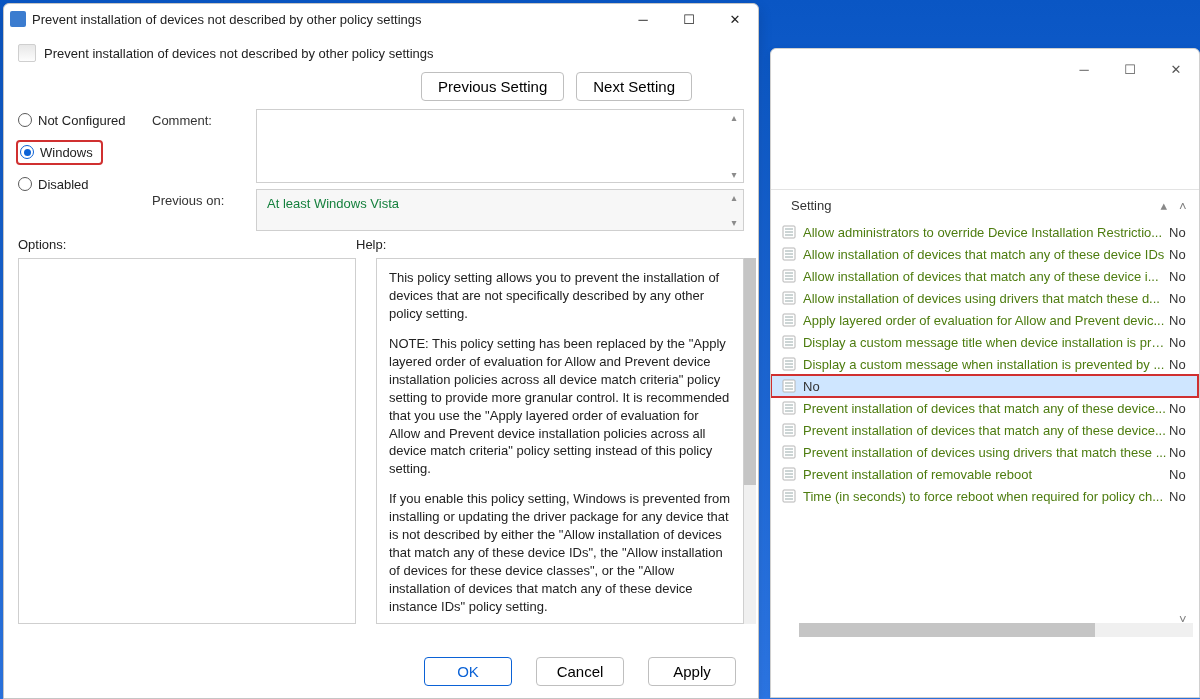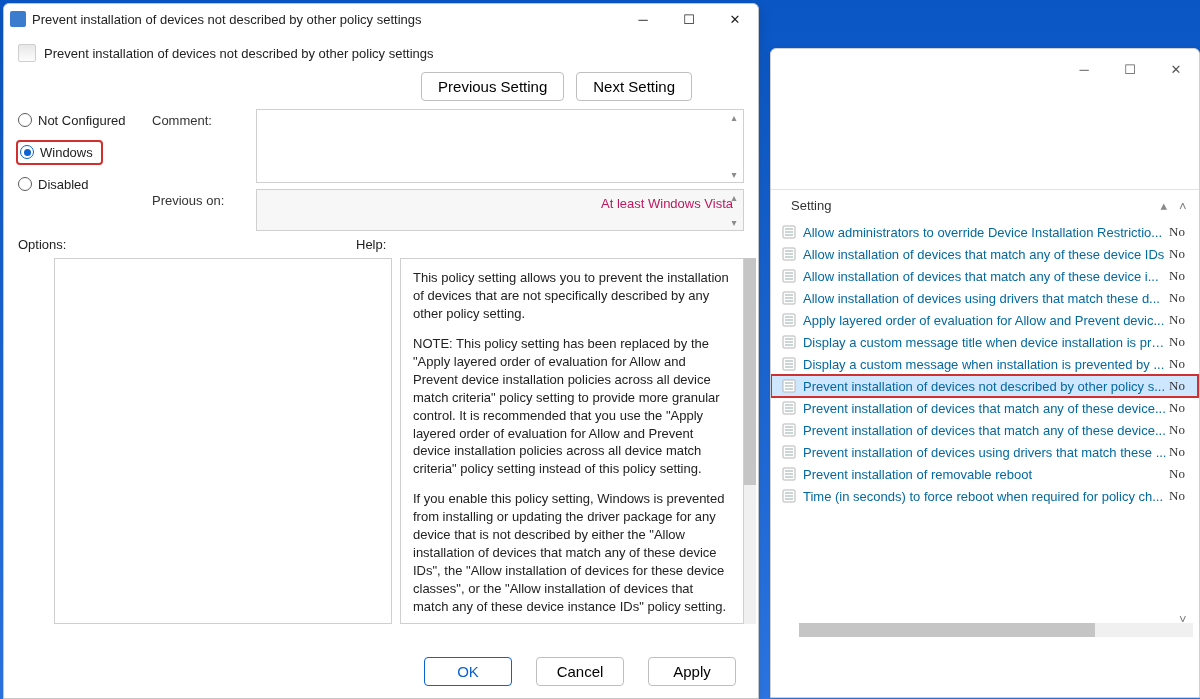"At least Windows Vista" .supported-box .val { color: #be185d -> #15803d; text-align: right -> none }
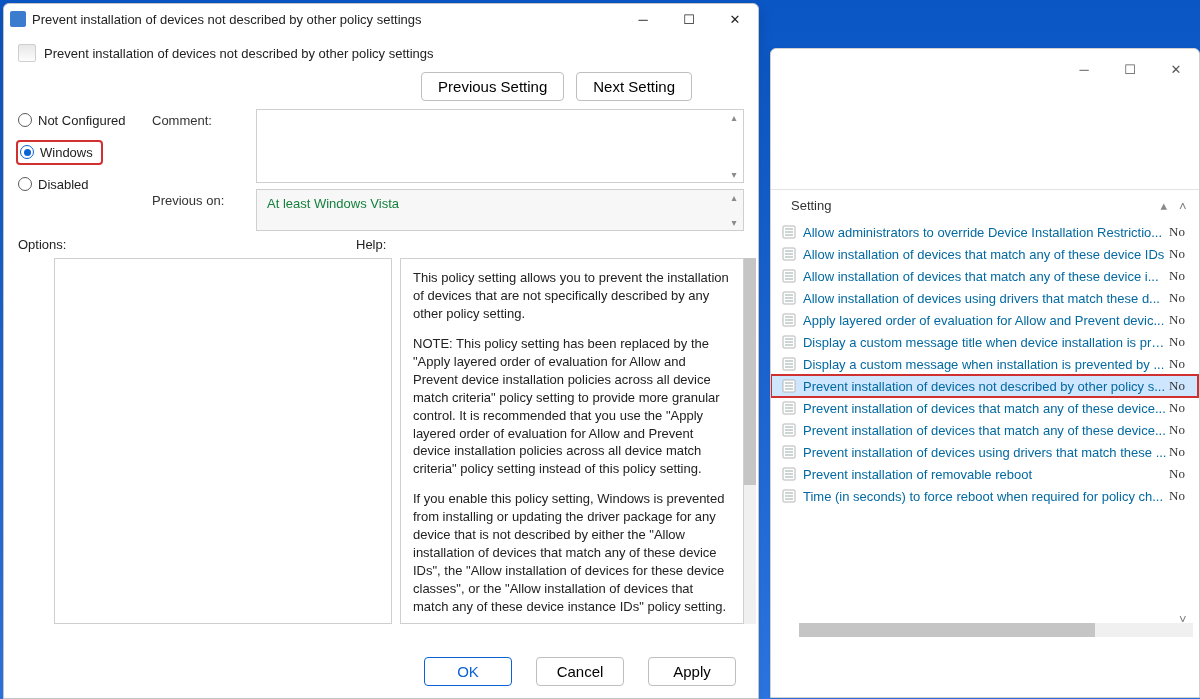"Allow administrators to override Device" .bg-row .txt { color: #0369a1 -> #4d7c0f }
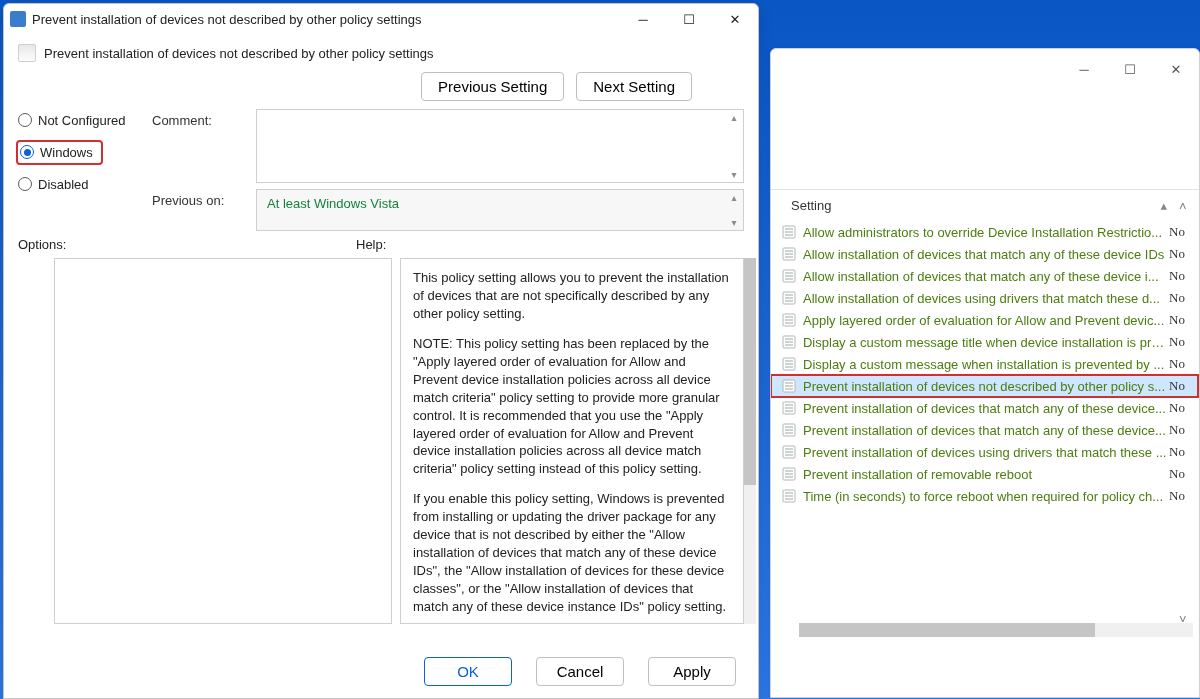"No" .bg-row .state { font-family: Liberation Serif, serif -> none }
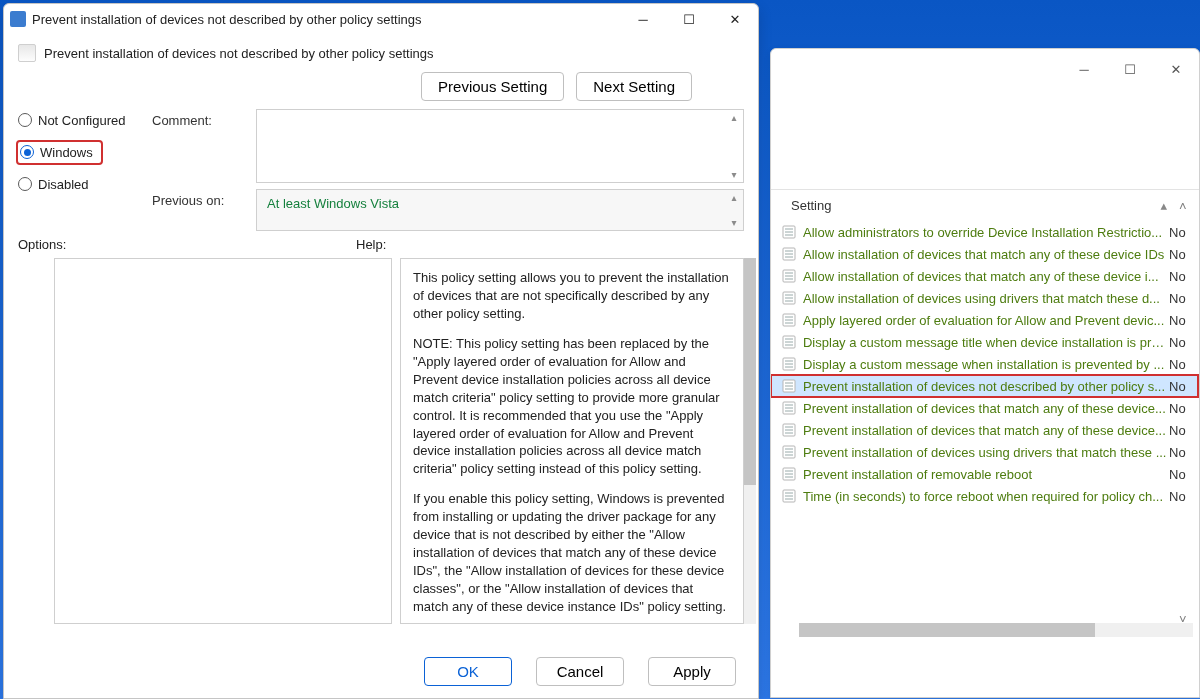"This policy setting allows you" .panes { gap: 4px -> 16px; margin-left: 36px -> none }
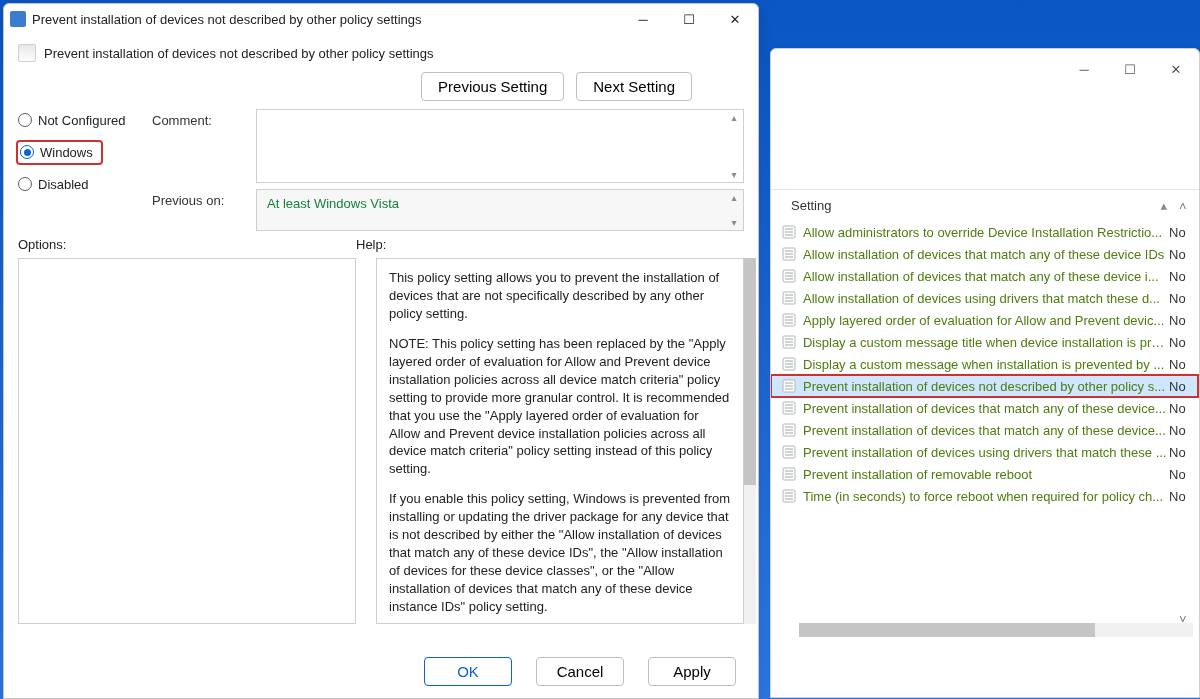"Prevent installation of devices not described by other policy s..." span.txt { html: <span>Prevent installation of devices not described by other policy s...</span> -> none }
